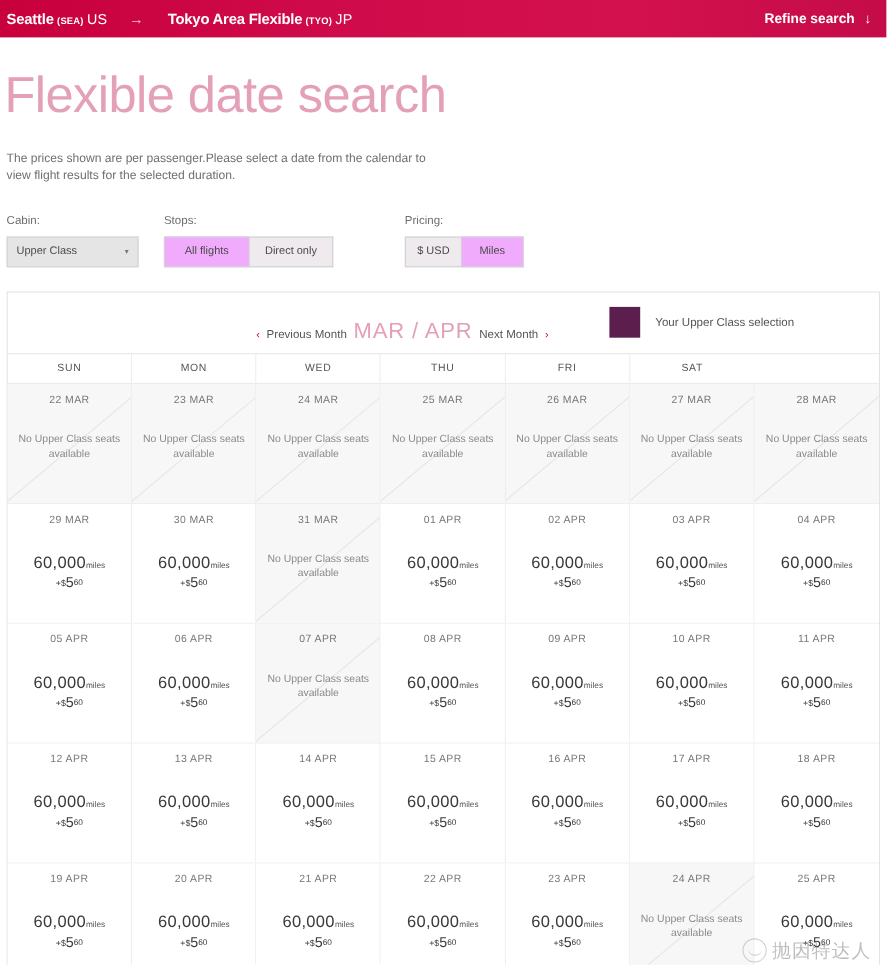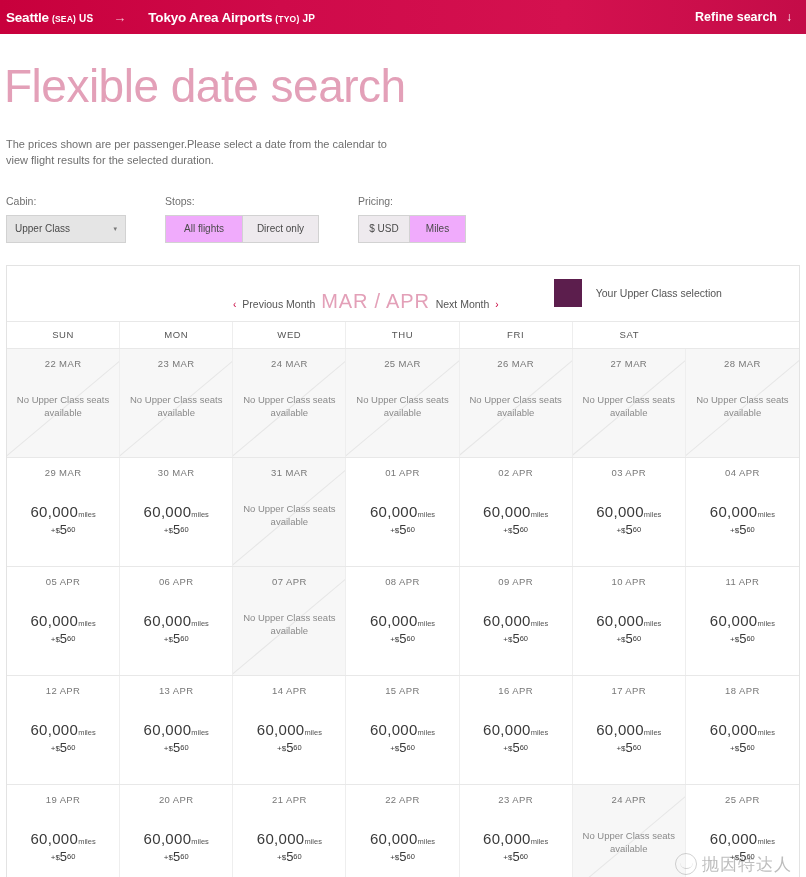"US" .route-country { font-size: 10px -> 13px; font-weight: bold -> normal }
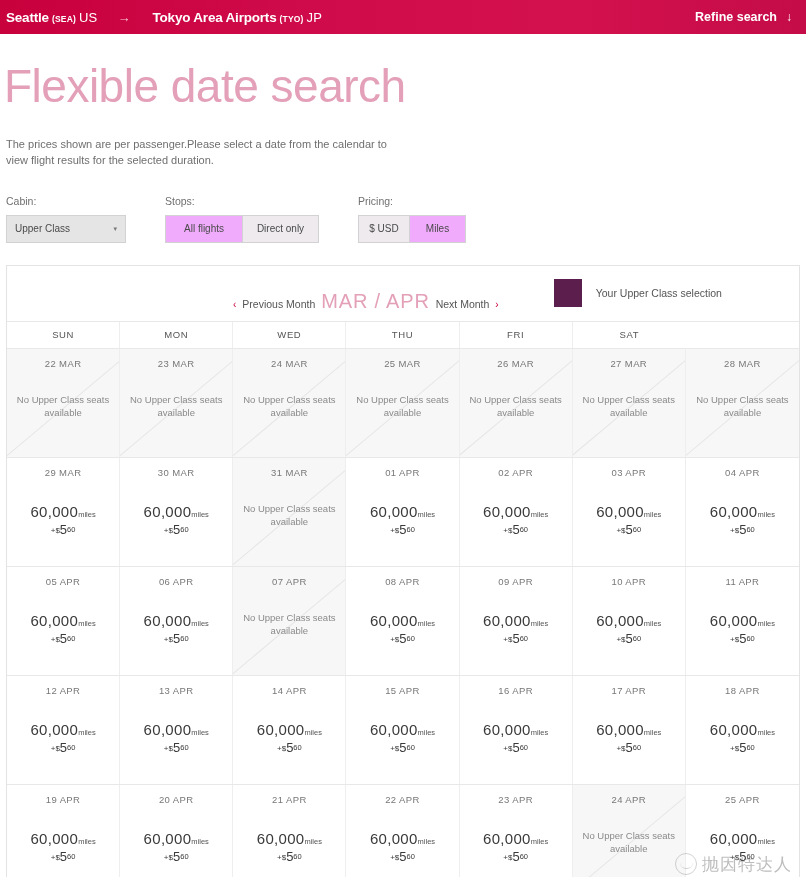"Tokyo Area Airports" span.route-city { text: Airports -> Flexible }
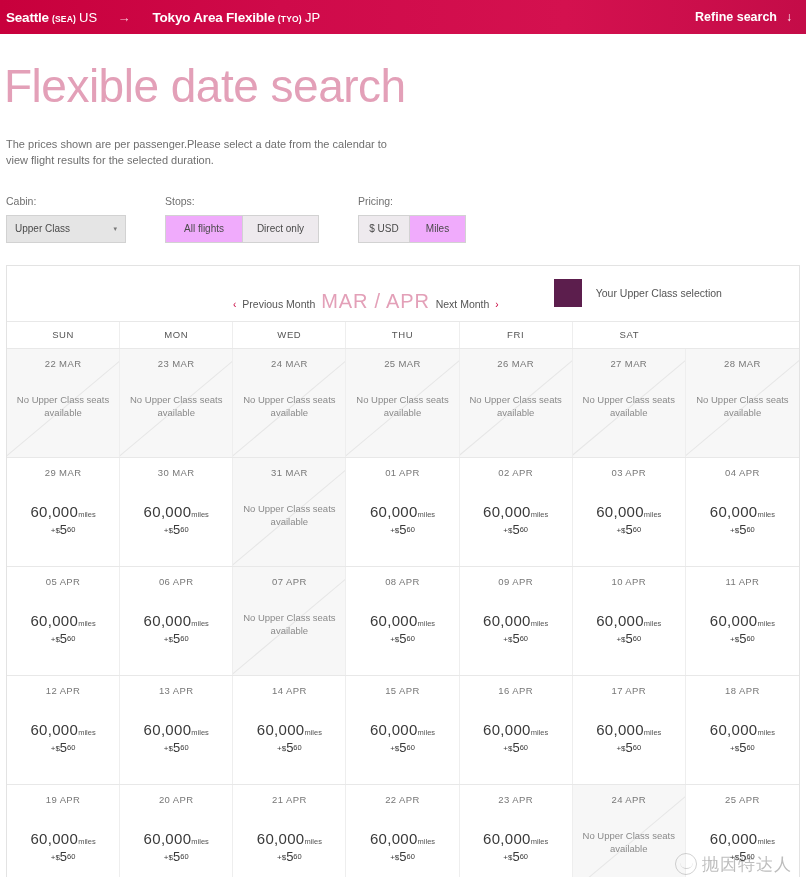"Stops:" .group-stops { margin-left: 33px -> 17px }
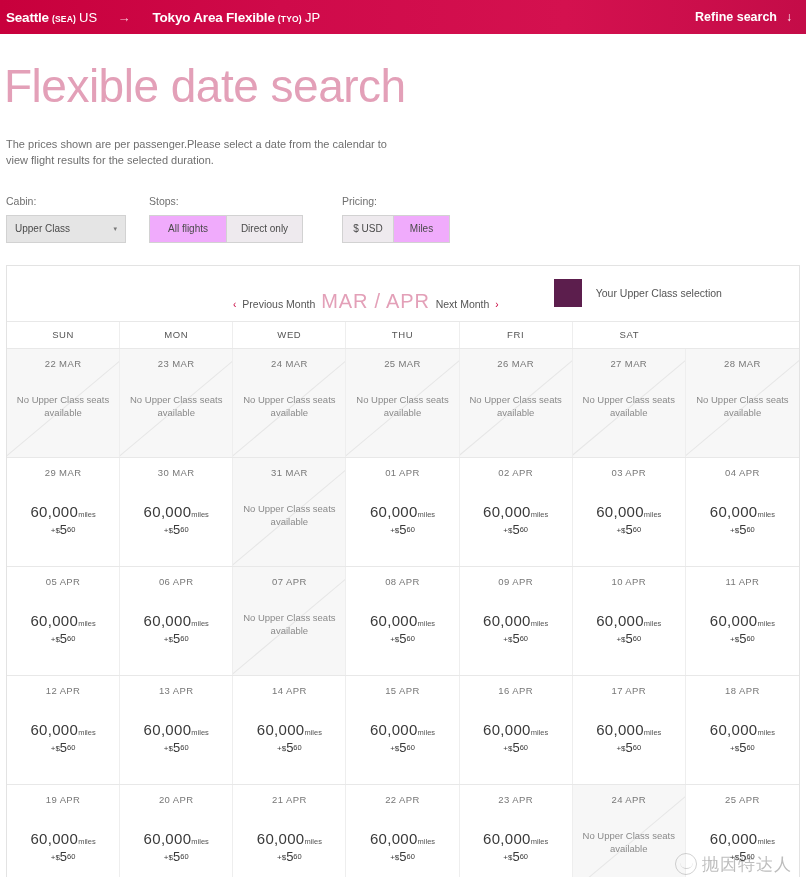"Pricing:" .group-pricing { margin-left: 39px -> 65px }
